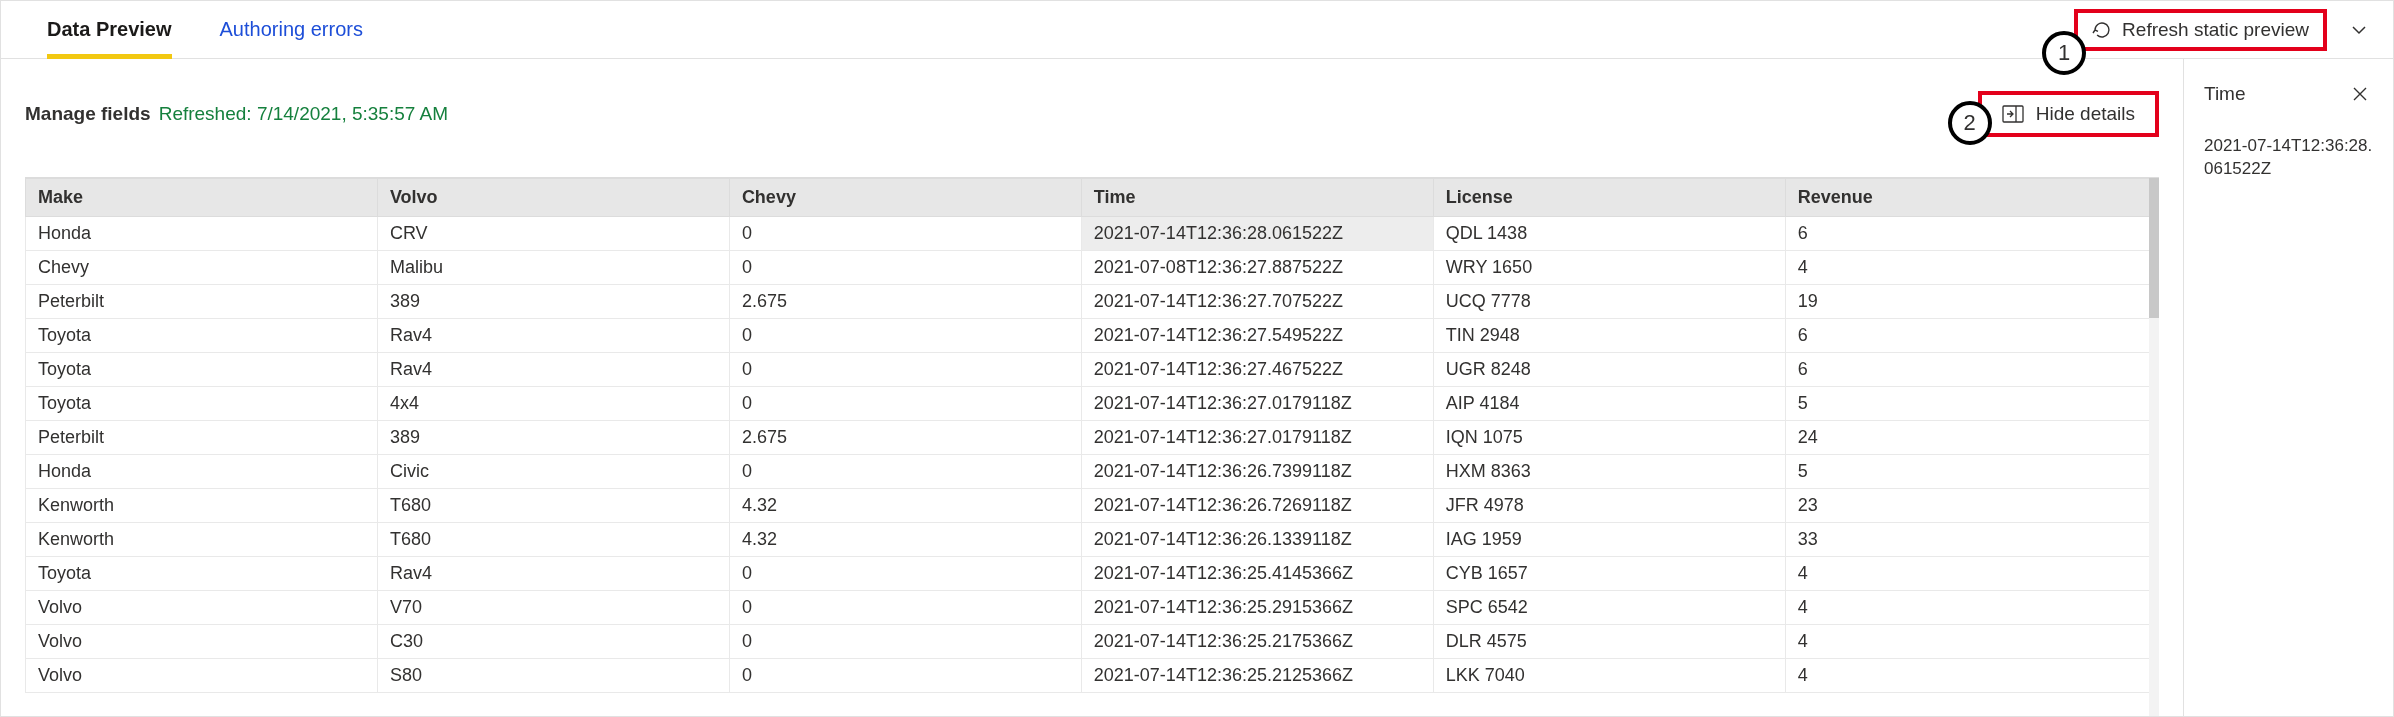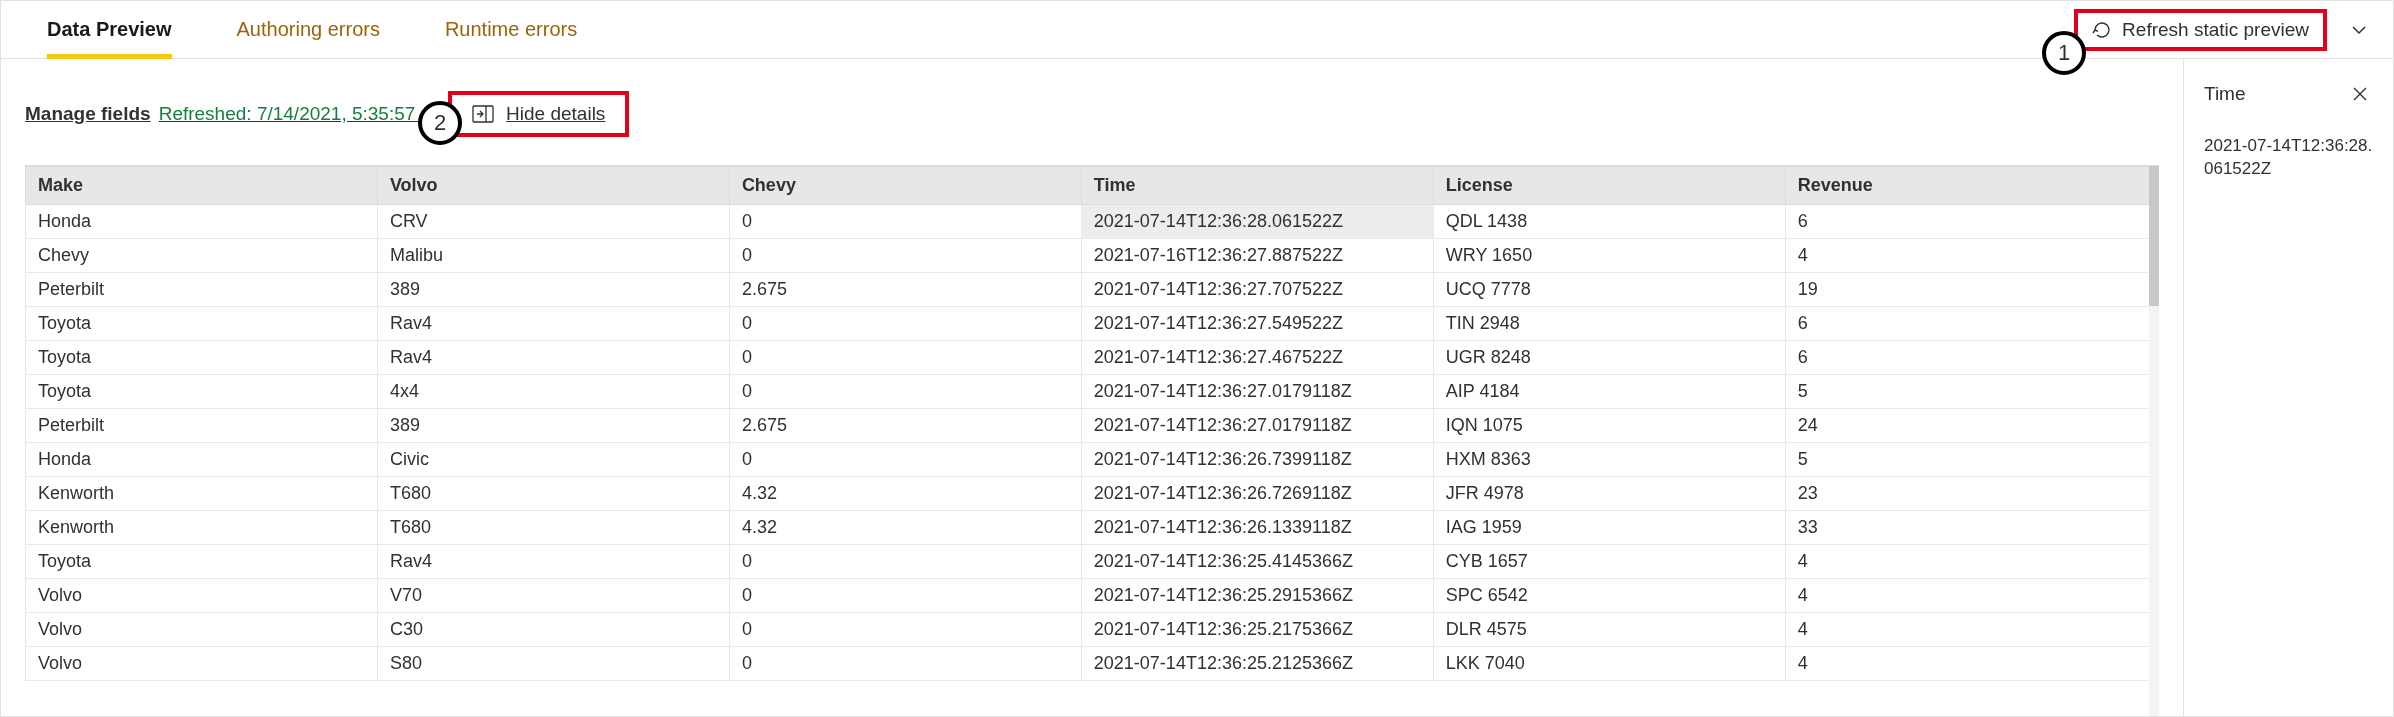"Data Preview" .tabs { gap: 65px -> 48px }
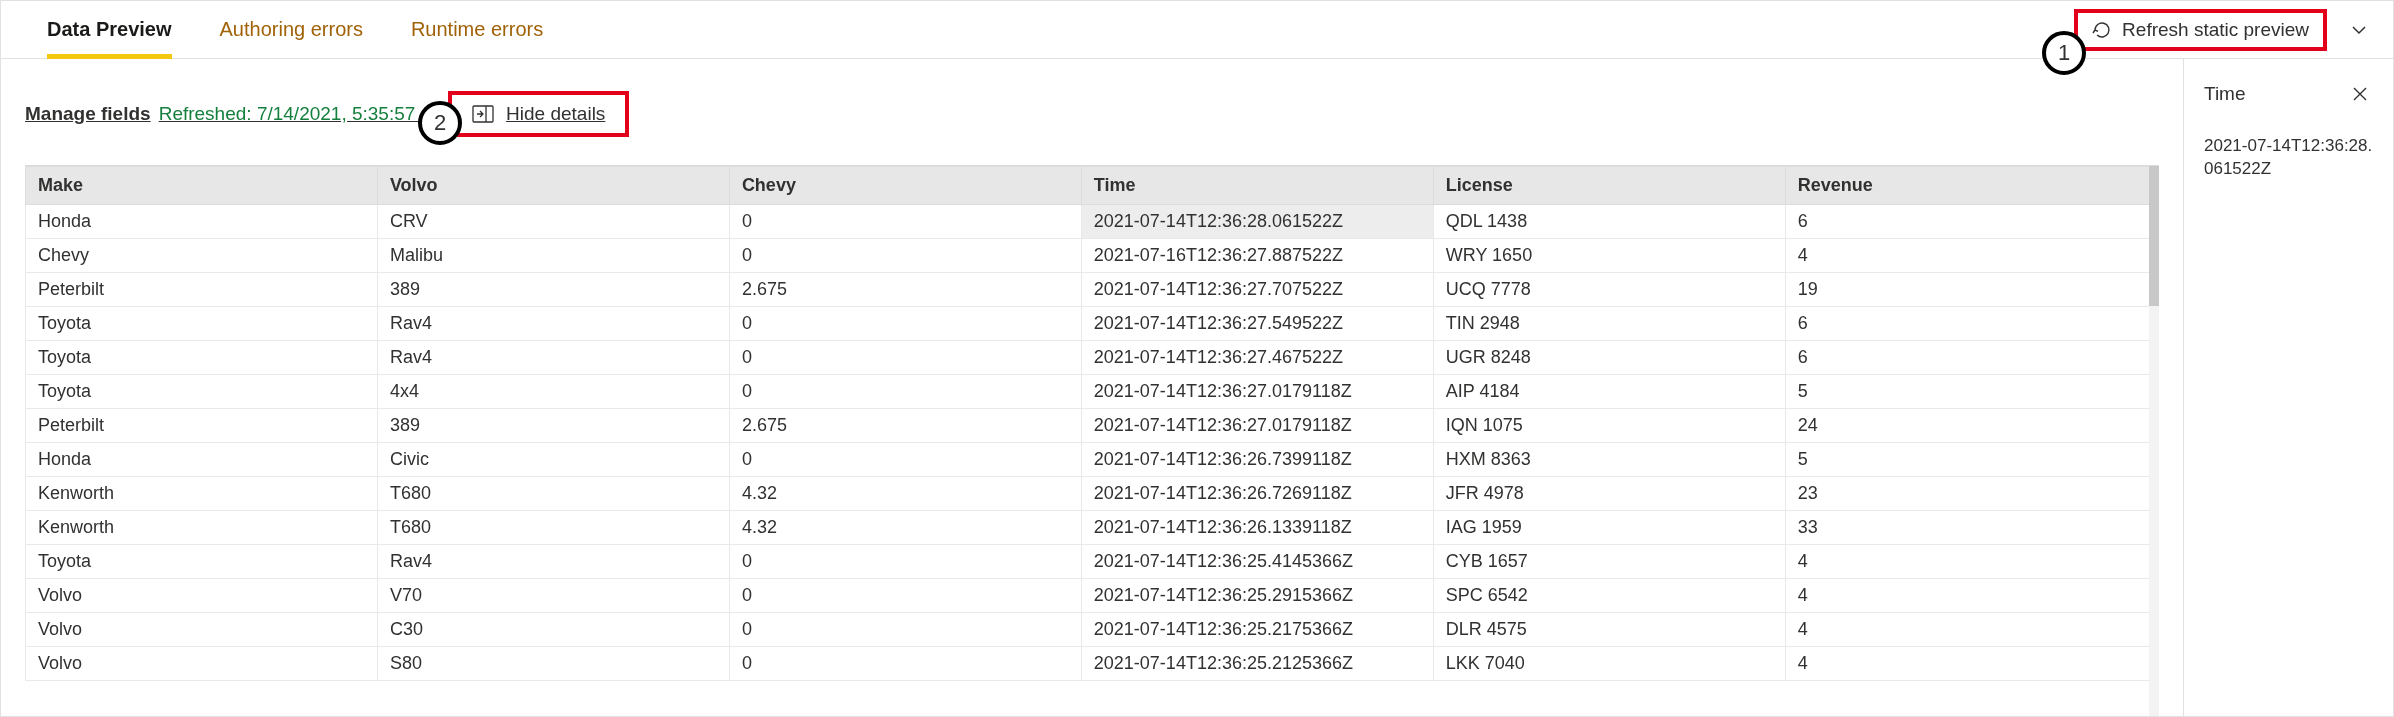"Authoring errors" .tab { color: #a16207 -> #1d4ed8 }
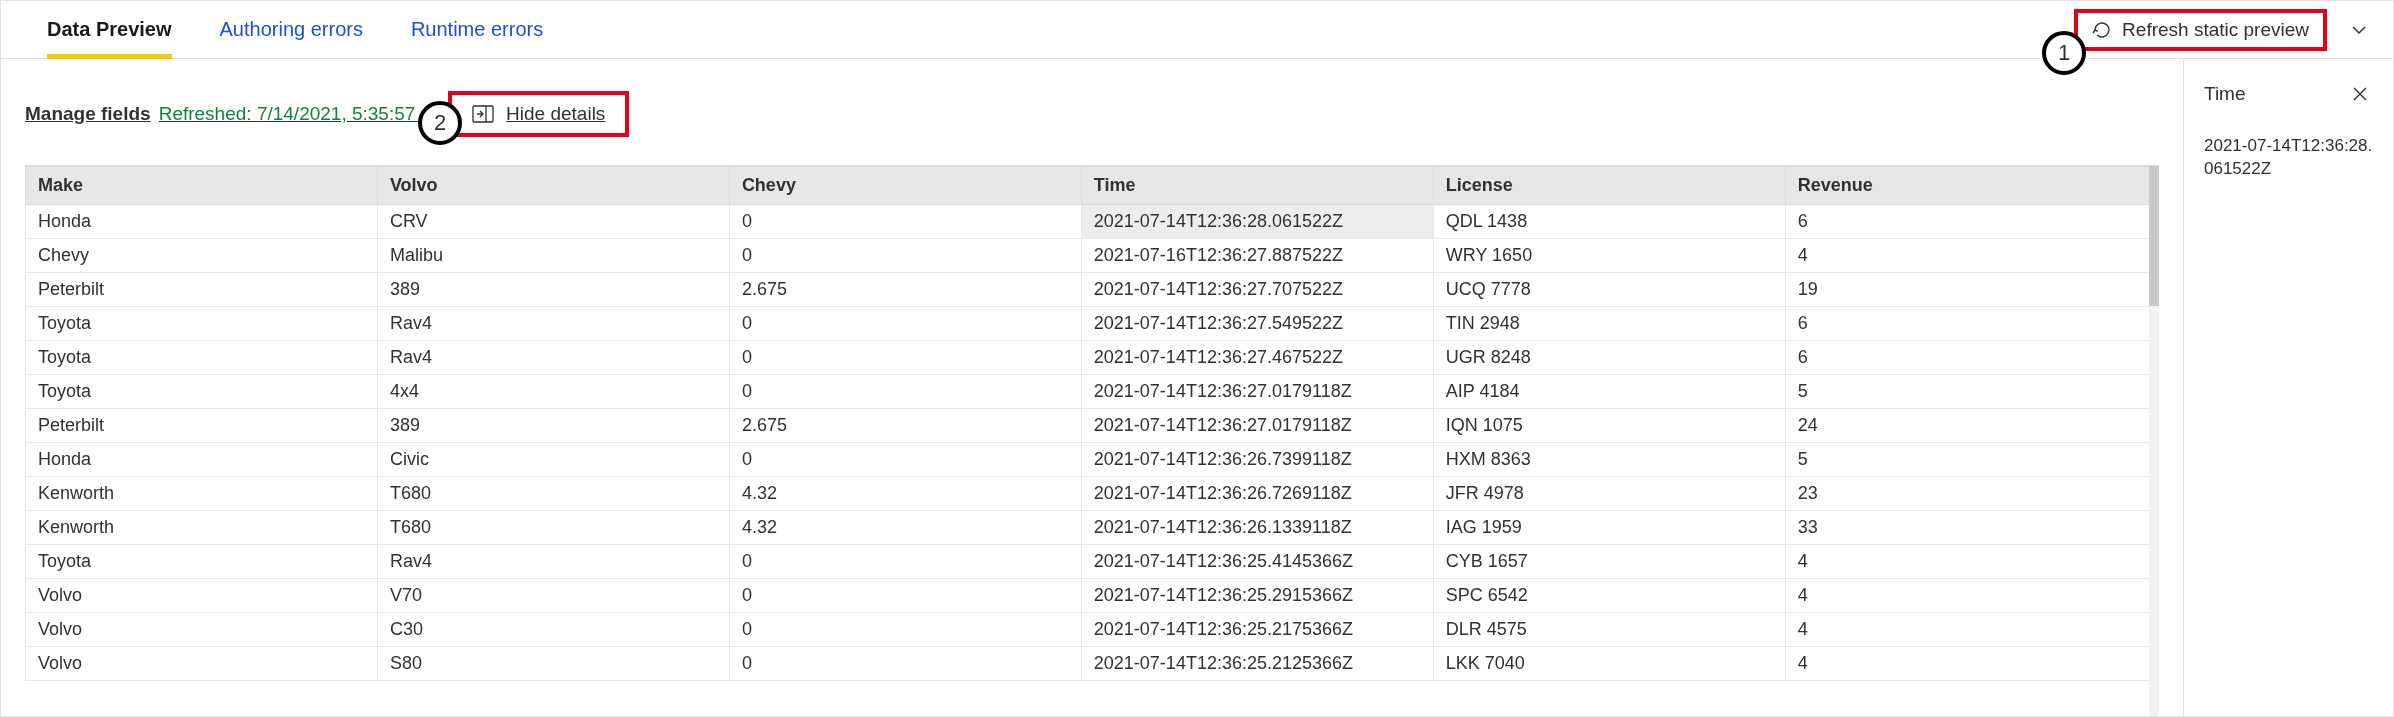"Runtime errors" div.tab { html: <div>Runtime errors</div> -> none }
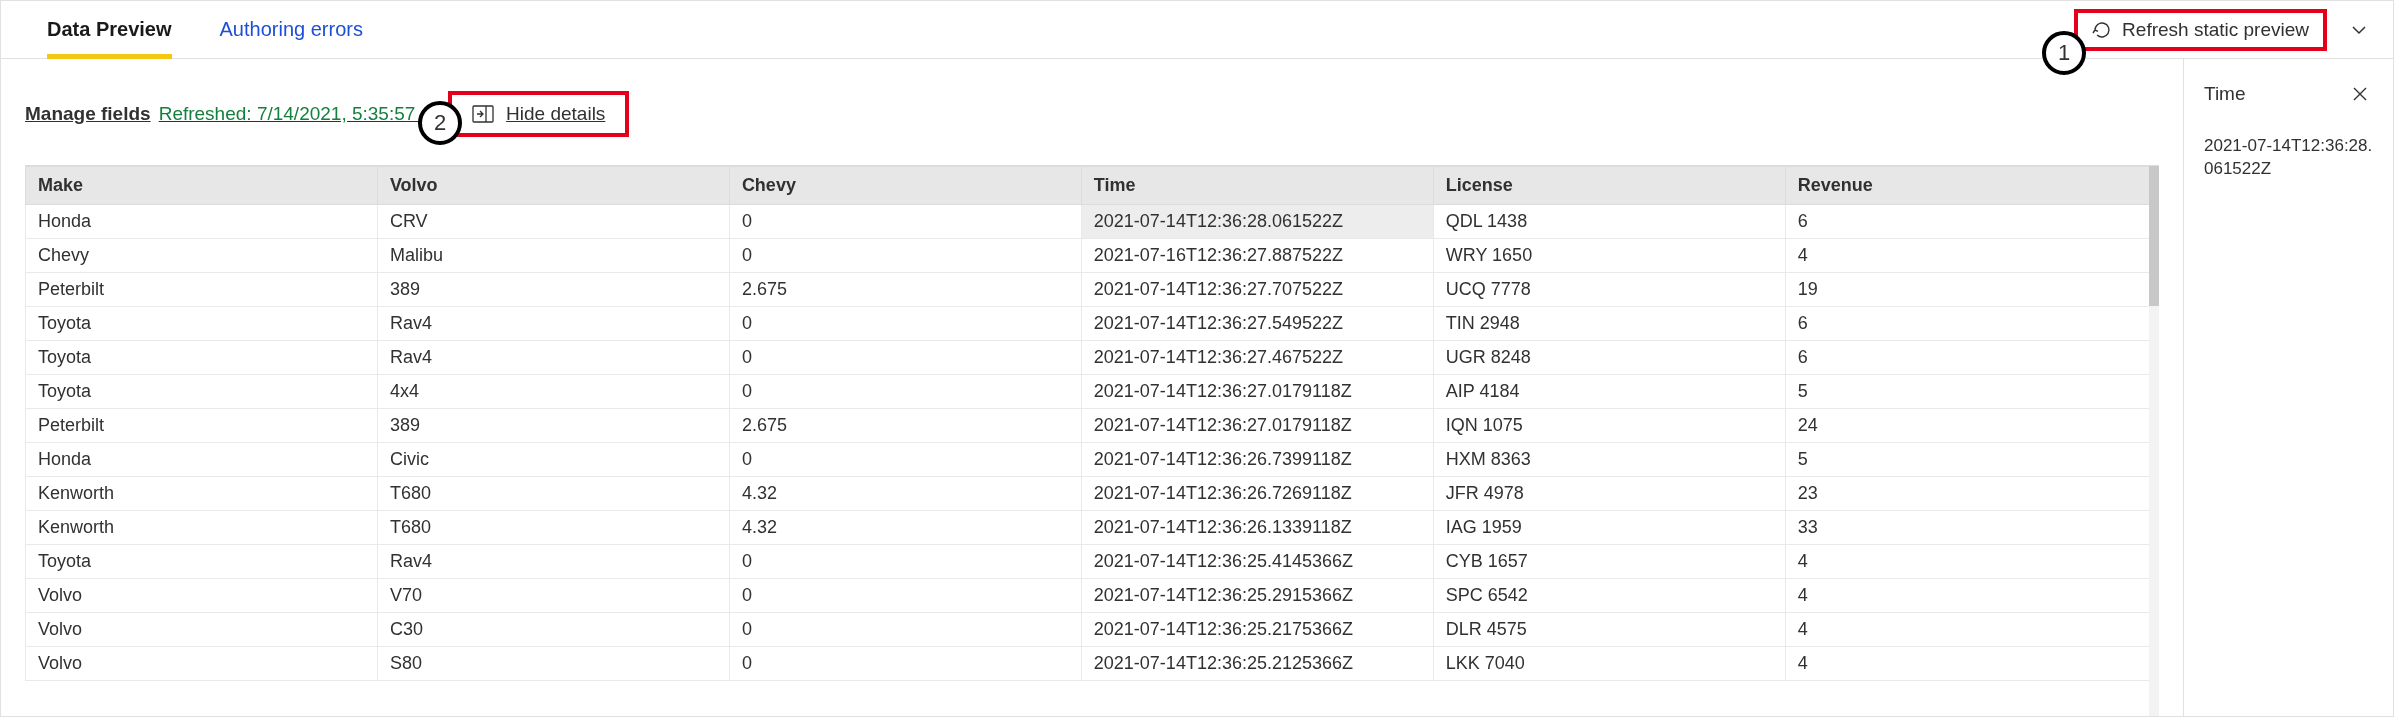"Manage fields" .manage-row { justify-content: flex-start -> space-between; margin-bottom: 28px -> 40px; text-decoration: underline -> none }
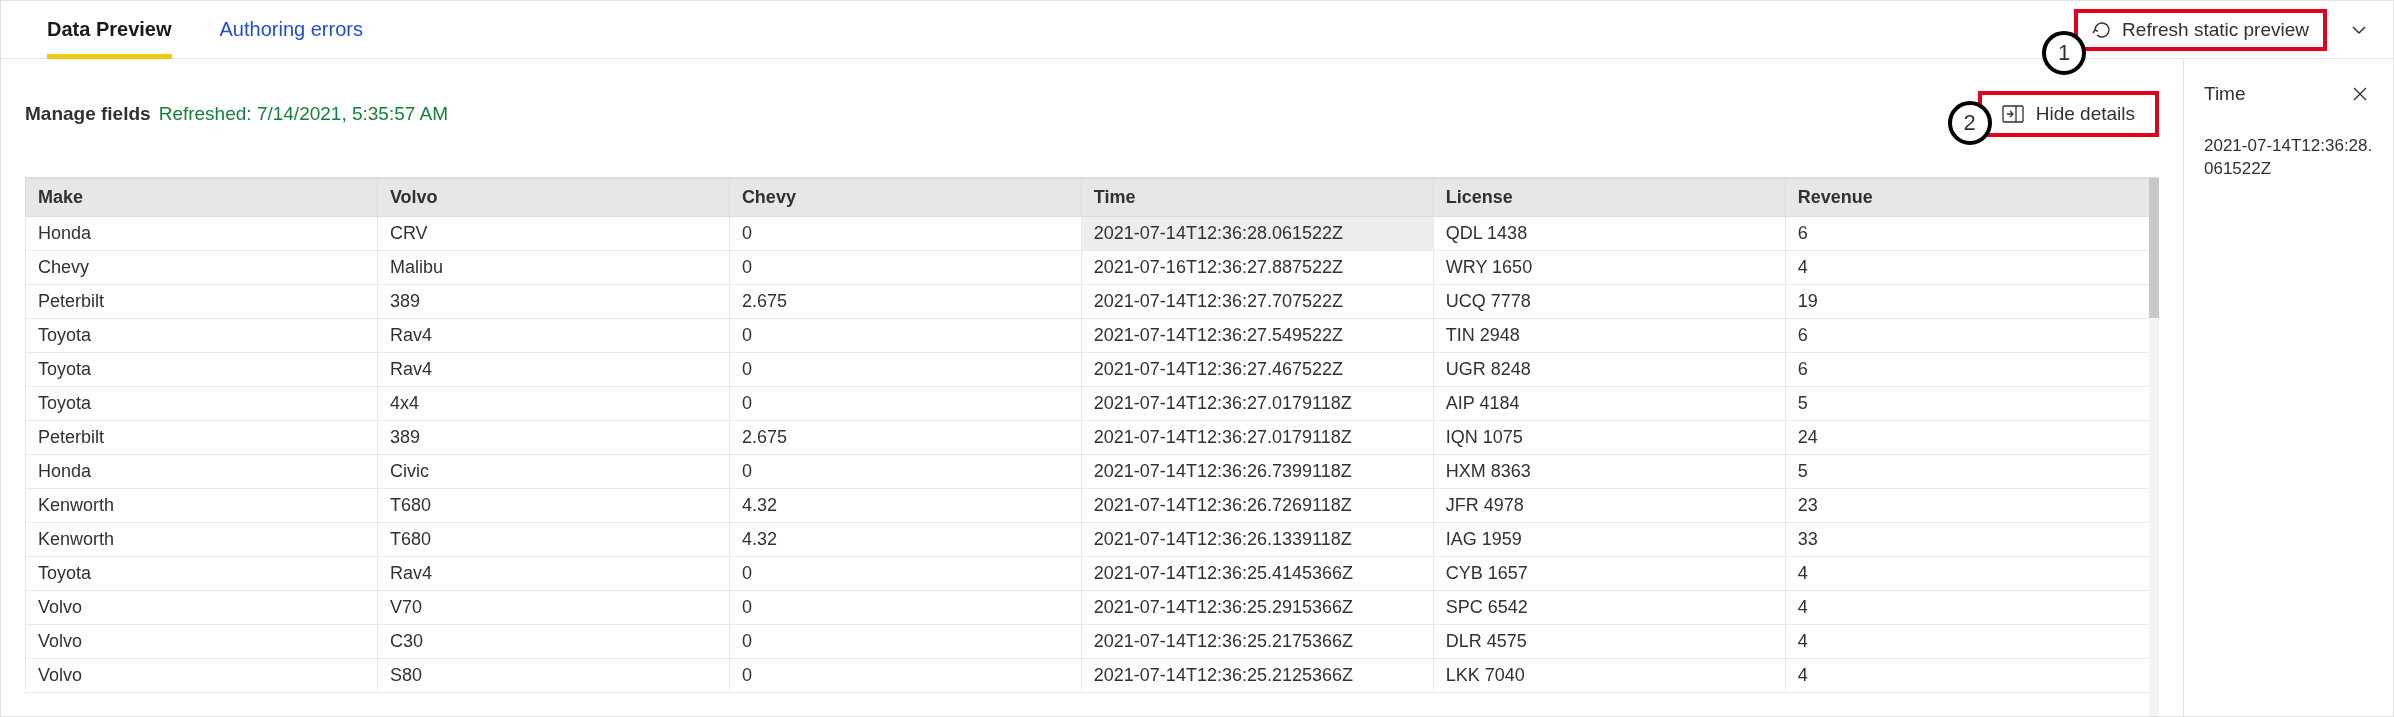"2021-07-16T12:36:27.887522Z" td { text: 2021-07-16T12:36:27.887522Z -> 2021-07-08T12:36:27.887522Z }
